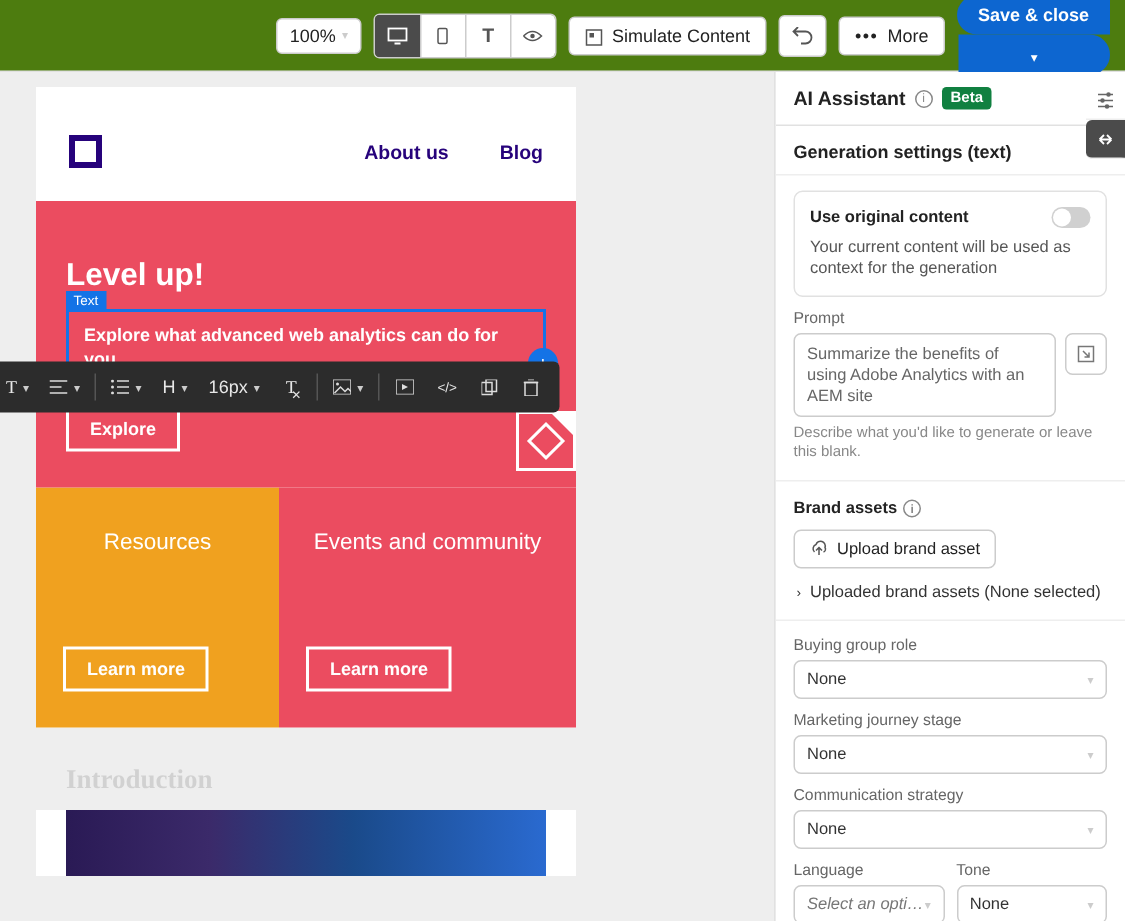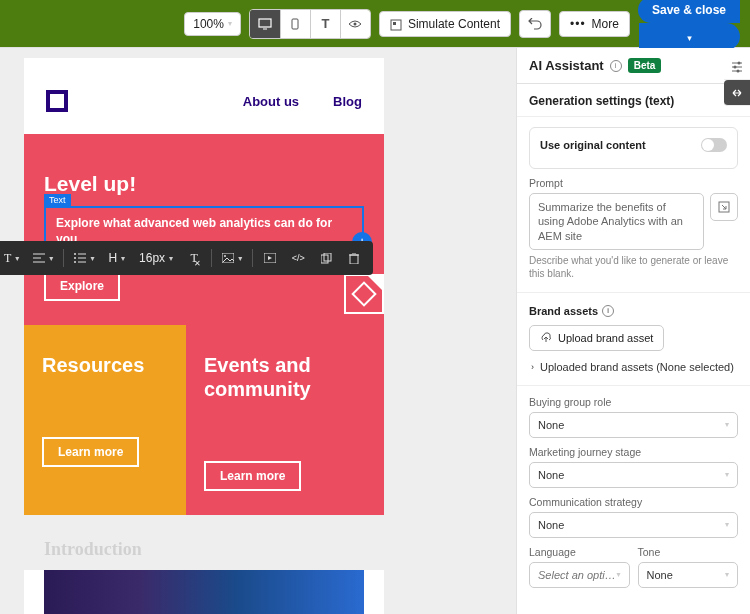"Your current content will be" div.small { html: none -> <div>Your current content will be used as context for the generation</div> }
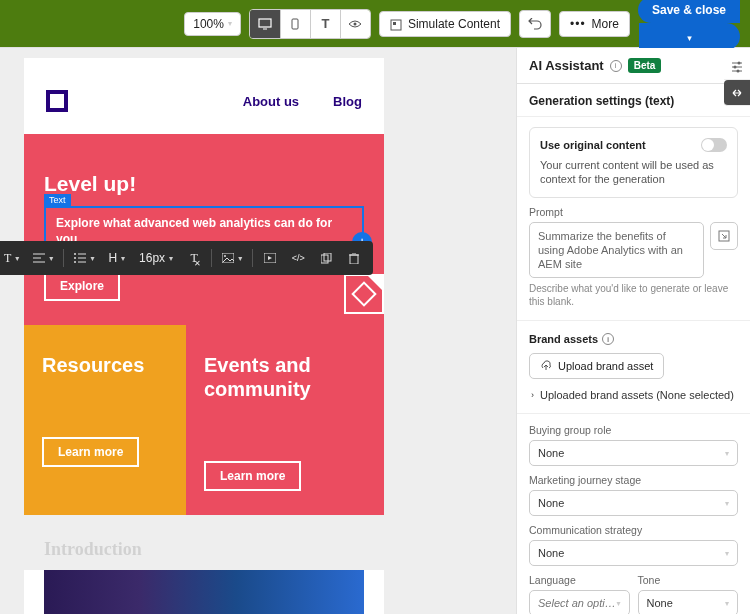"Resources" .col h3 { font-size: 20px -> 15px; font-weight: 700 -> 400; text-align: none -> center }
